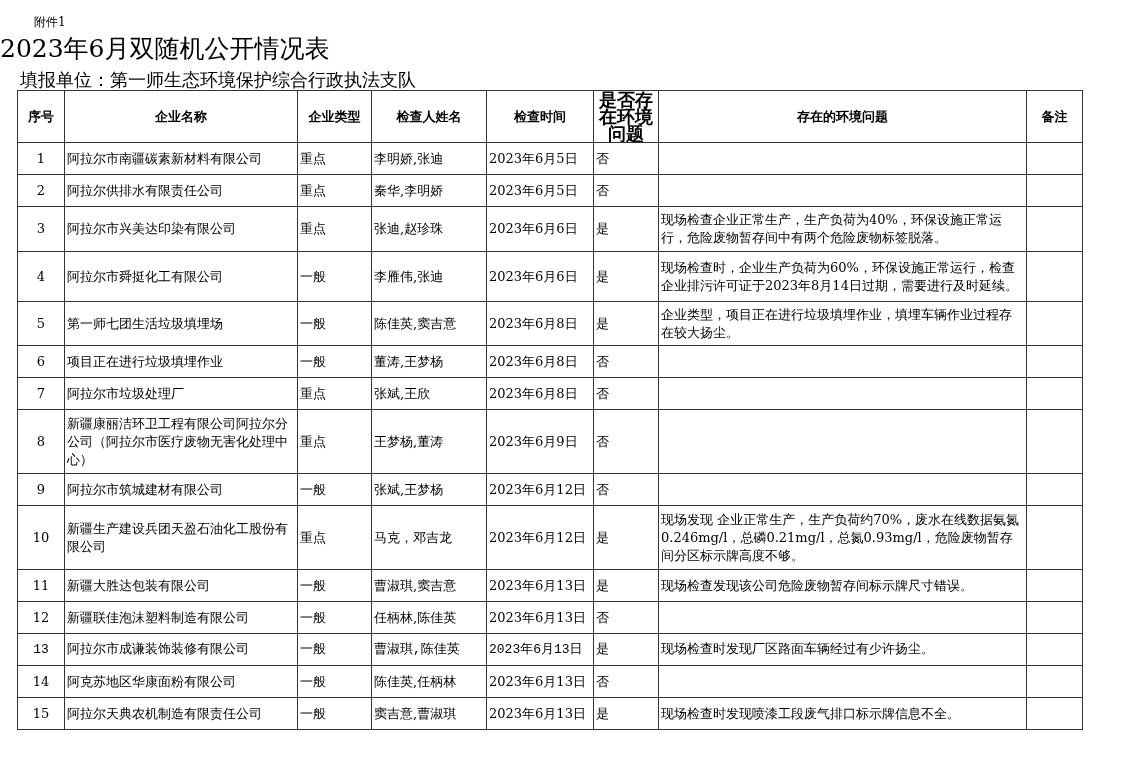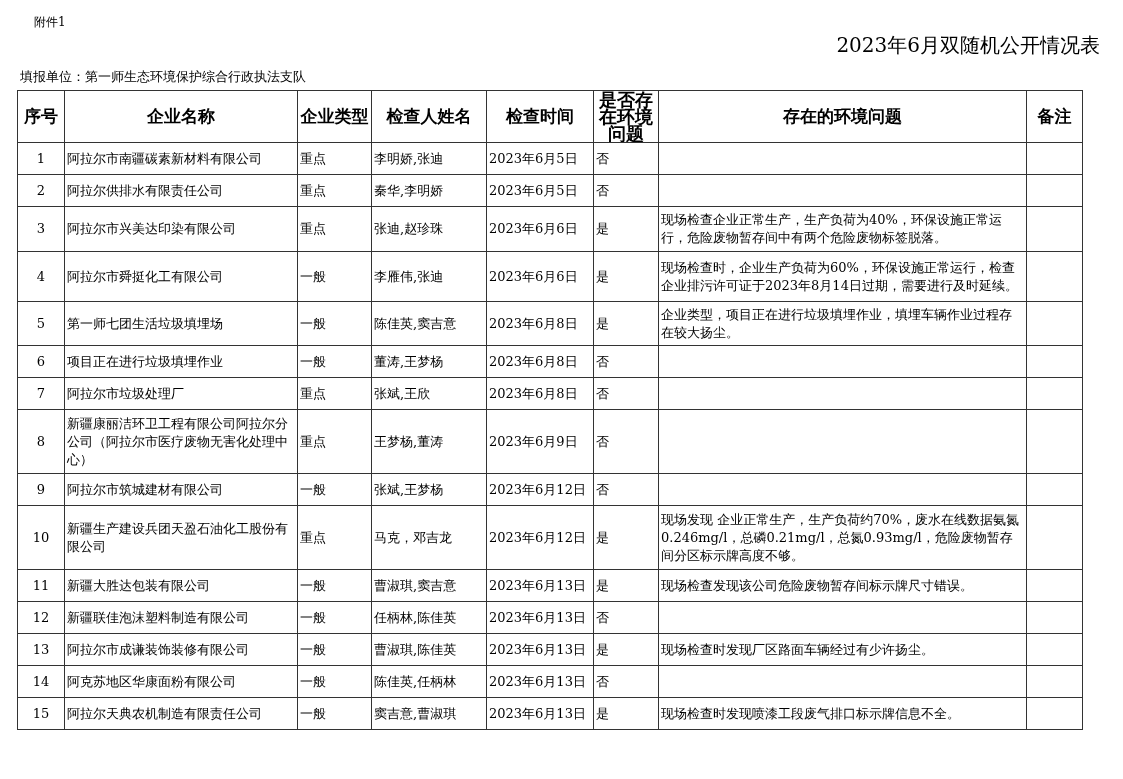"2023年6月双随机公开情况表" .title { font-size: 20px -> 25px; text-align: right -> left }
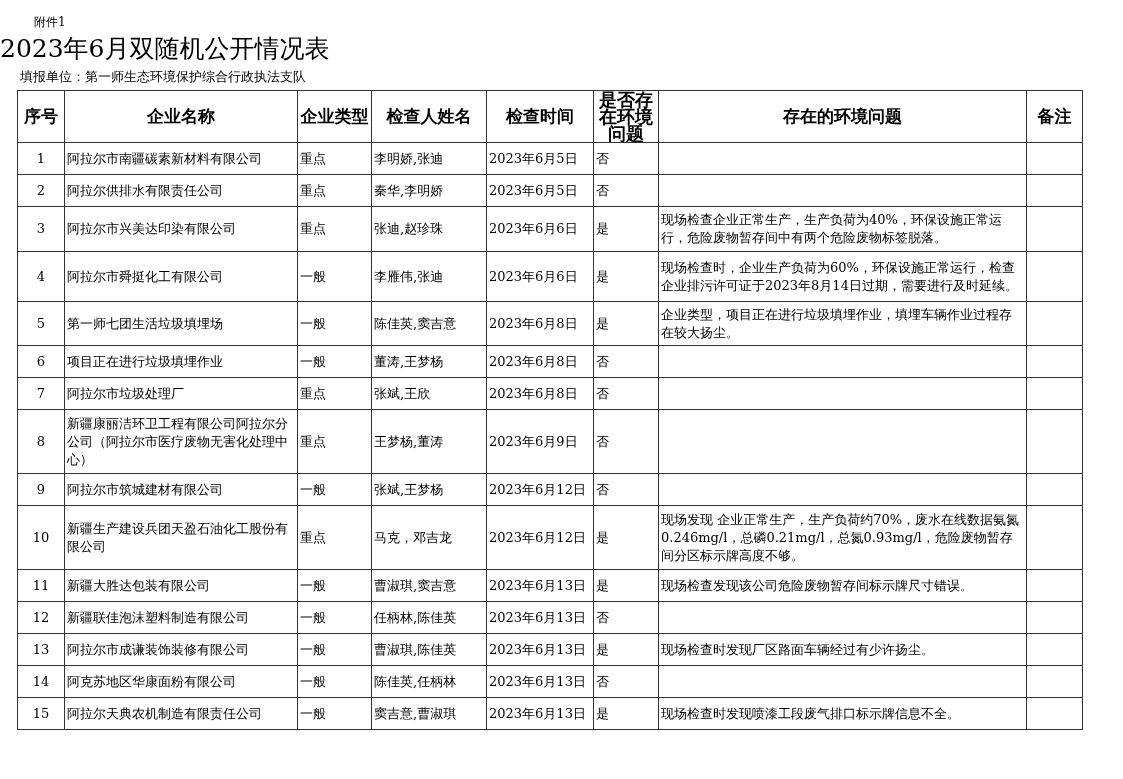"填报单位：第一师生态环境保护综合行政执法支队" .unit { font-size: 13px -> 18px }
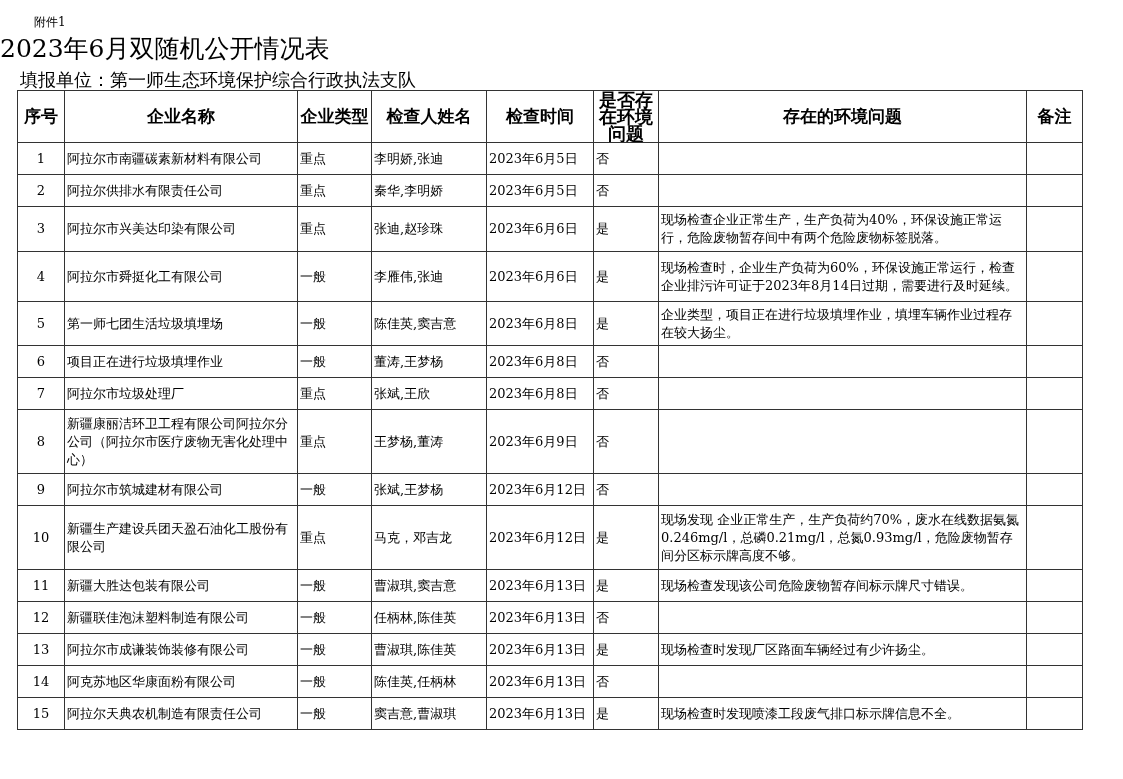"序号" th { font-size: 17px -> 13px }
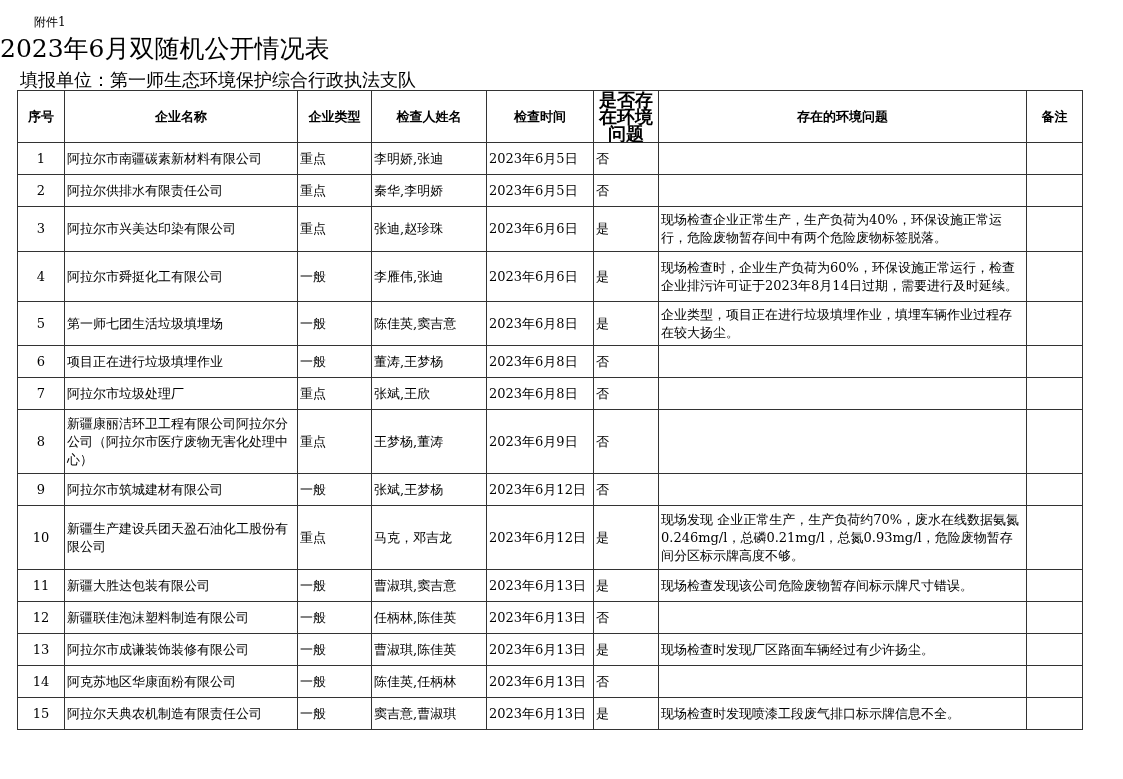"13" tr { font-family: none -> Liberation Mono, monospace }
